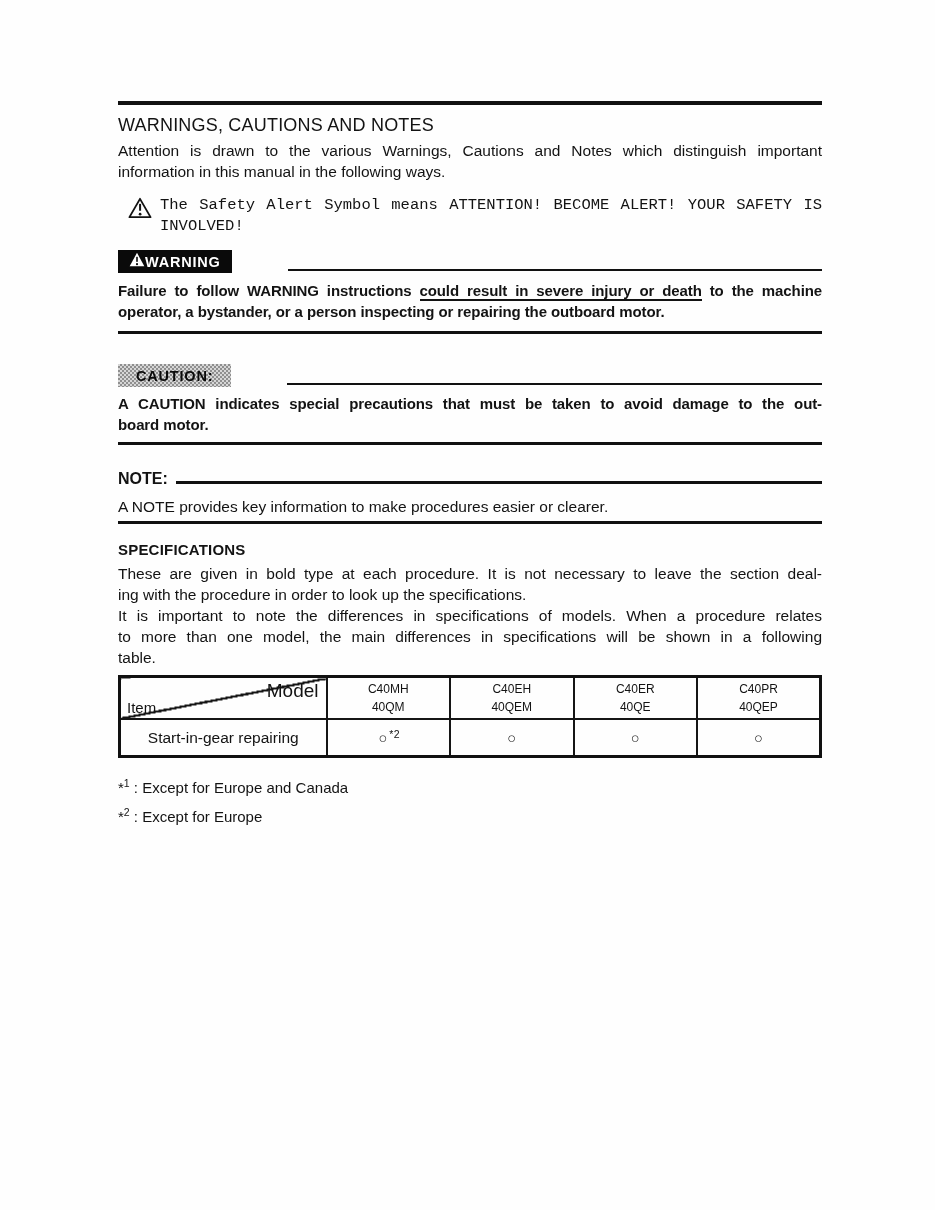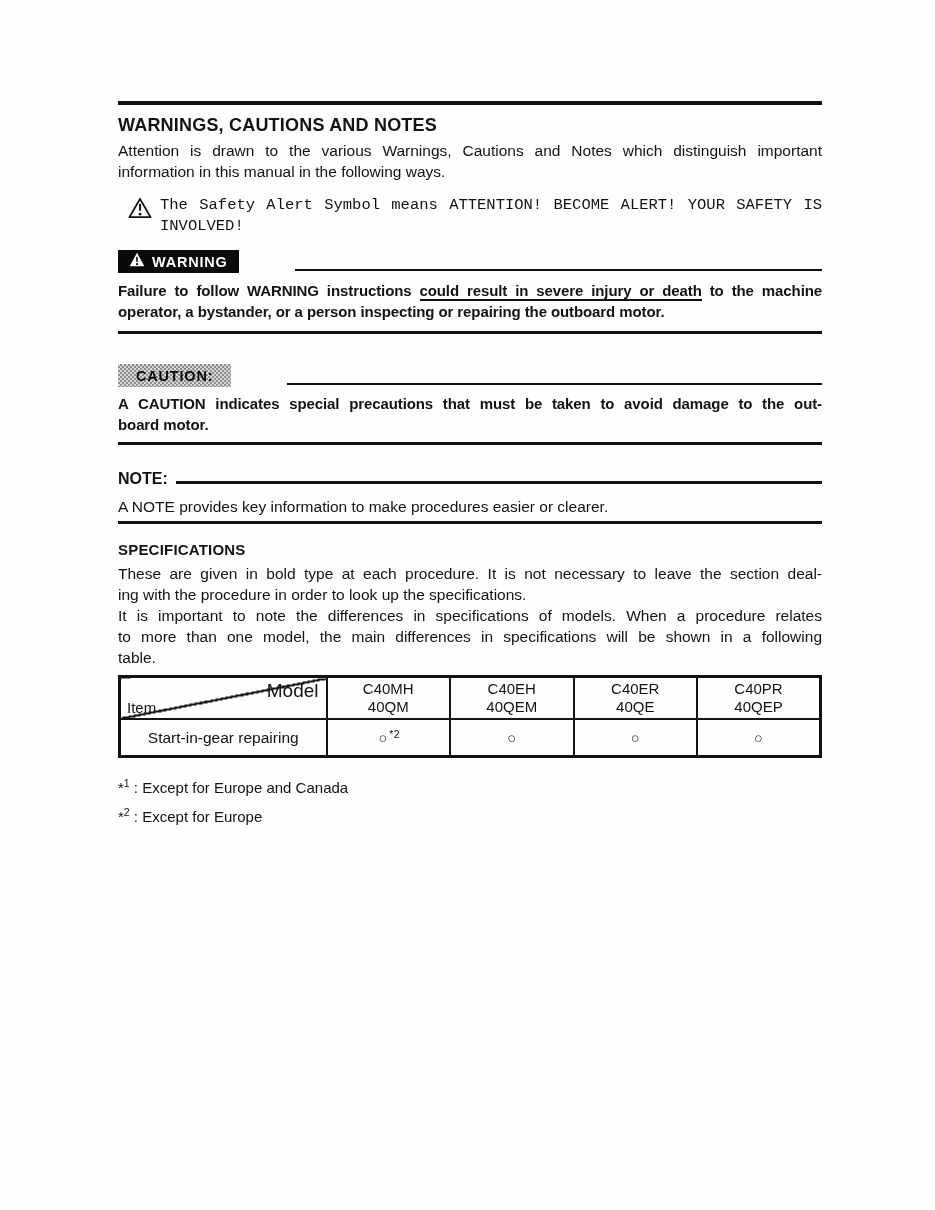"WARNINGS, CAUTIONS AND NOTES" h1.sec-title { font-weight: 700 -> 400 }
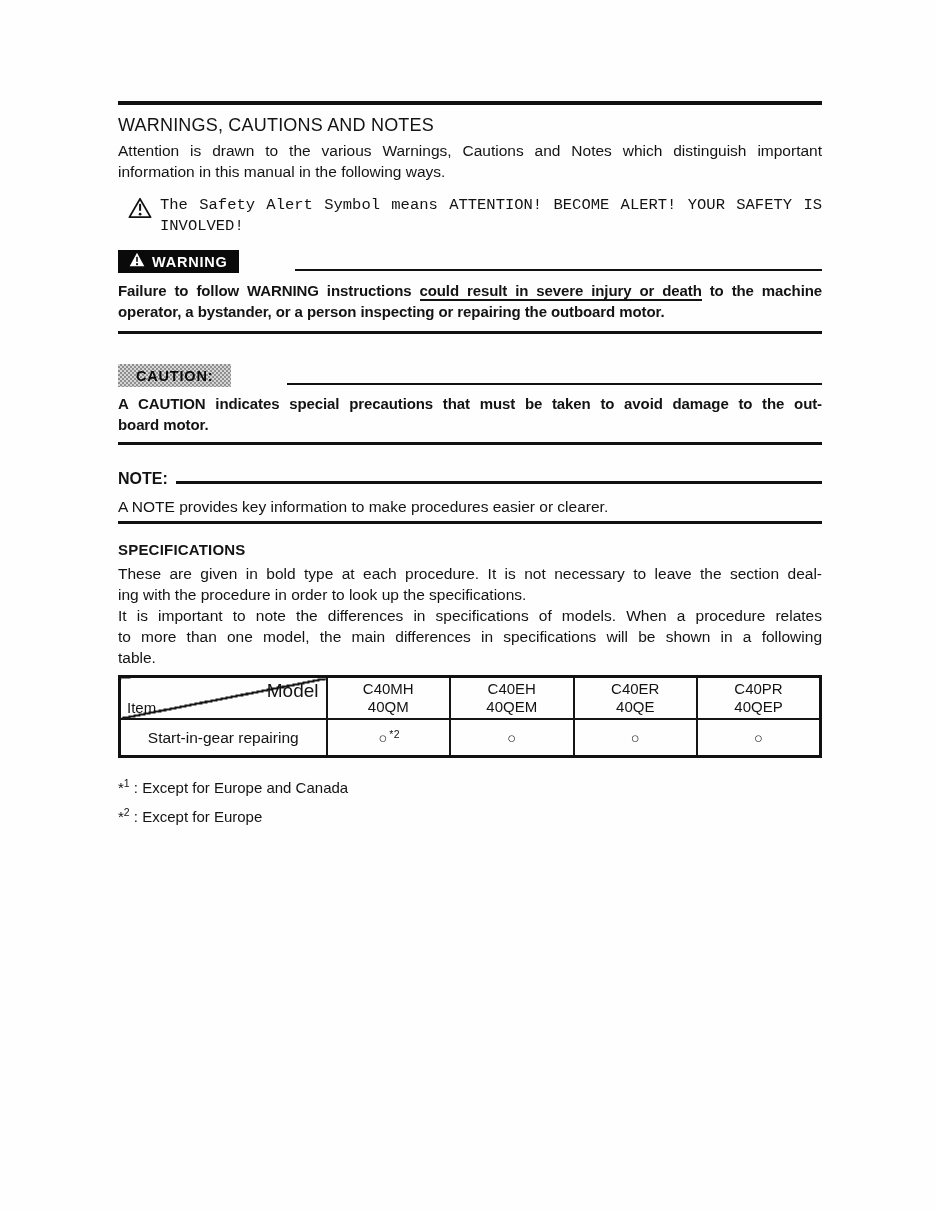"WARNING" .badge { gap: 7px -> none }
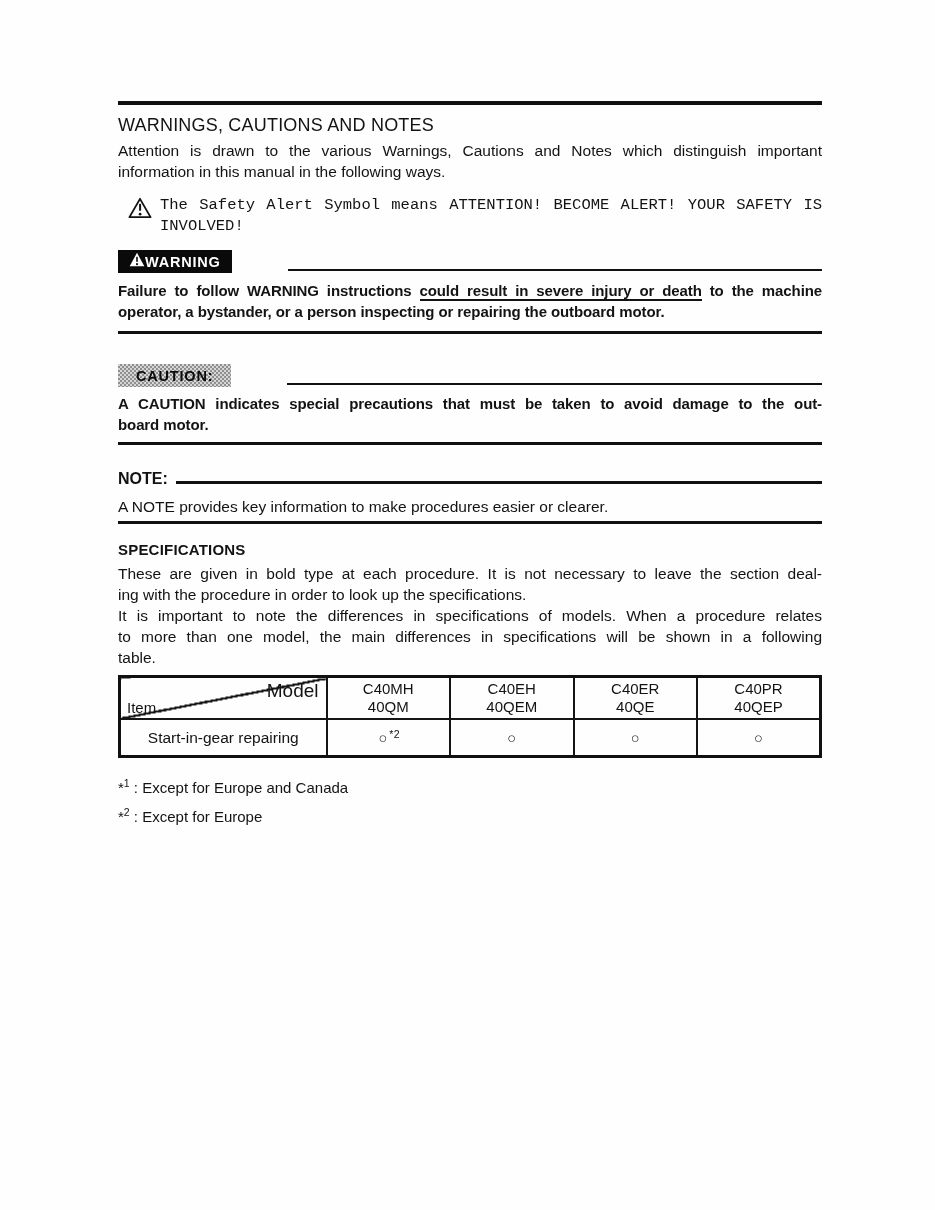"C40MH" th.model-cell { font-size: 15px -> 12px }
